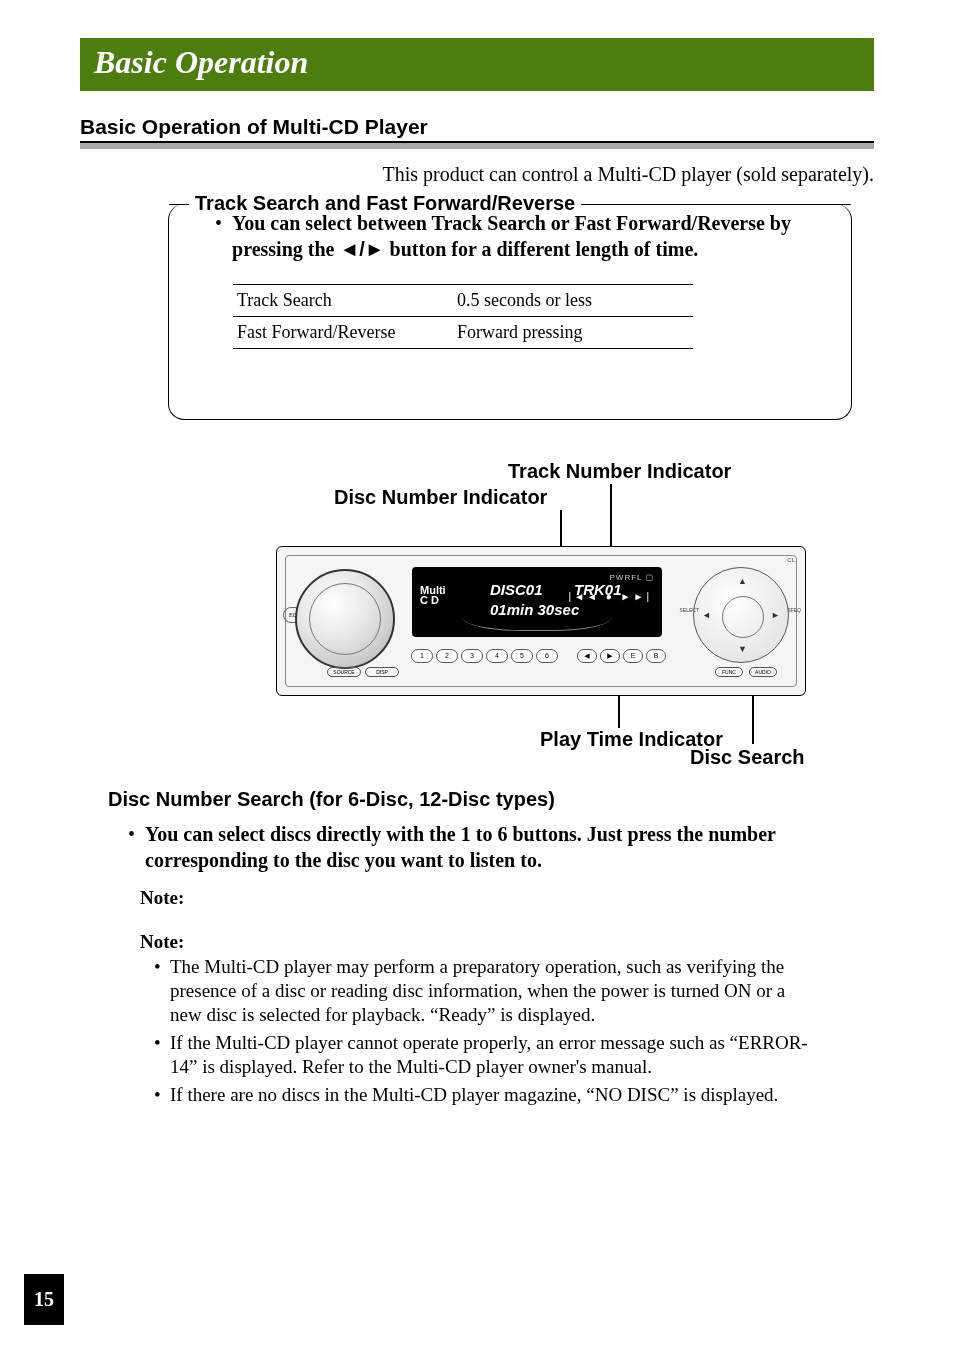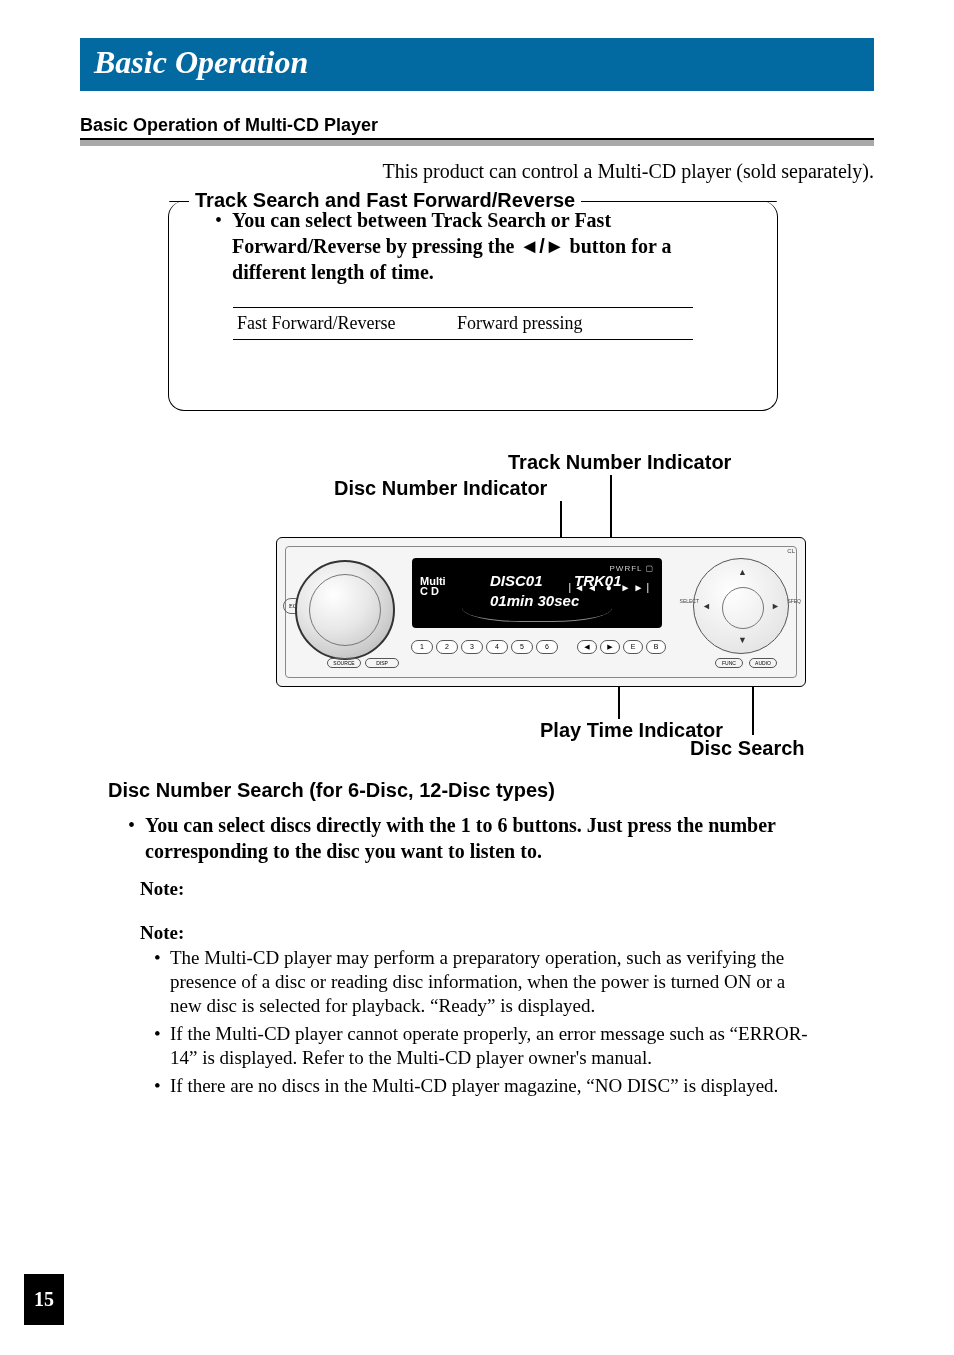"Basic Operation" .chapter-bar { background: #0369a1 -> #4d7c0f }
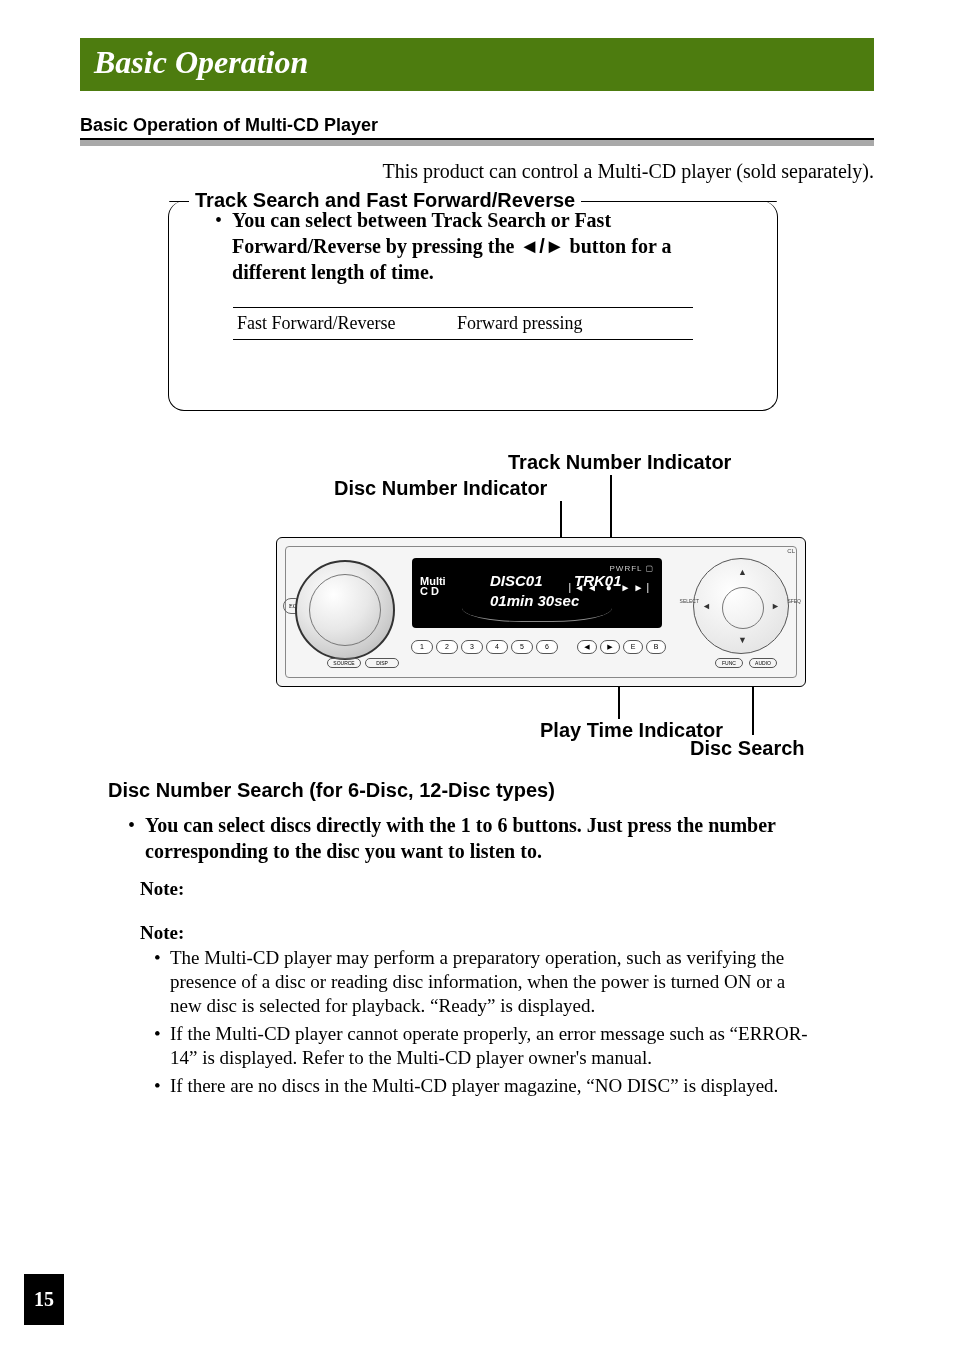"Basic Operation of Multi-CD Player" .section-heading { font-size: 18px -> 21px }
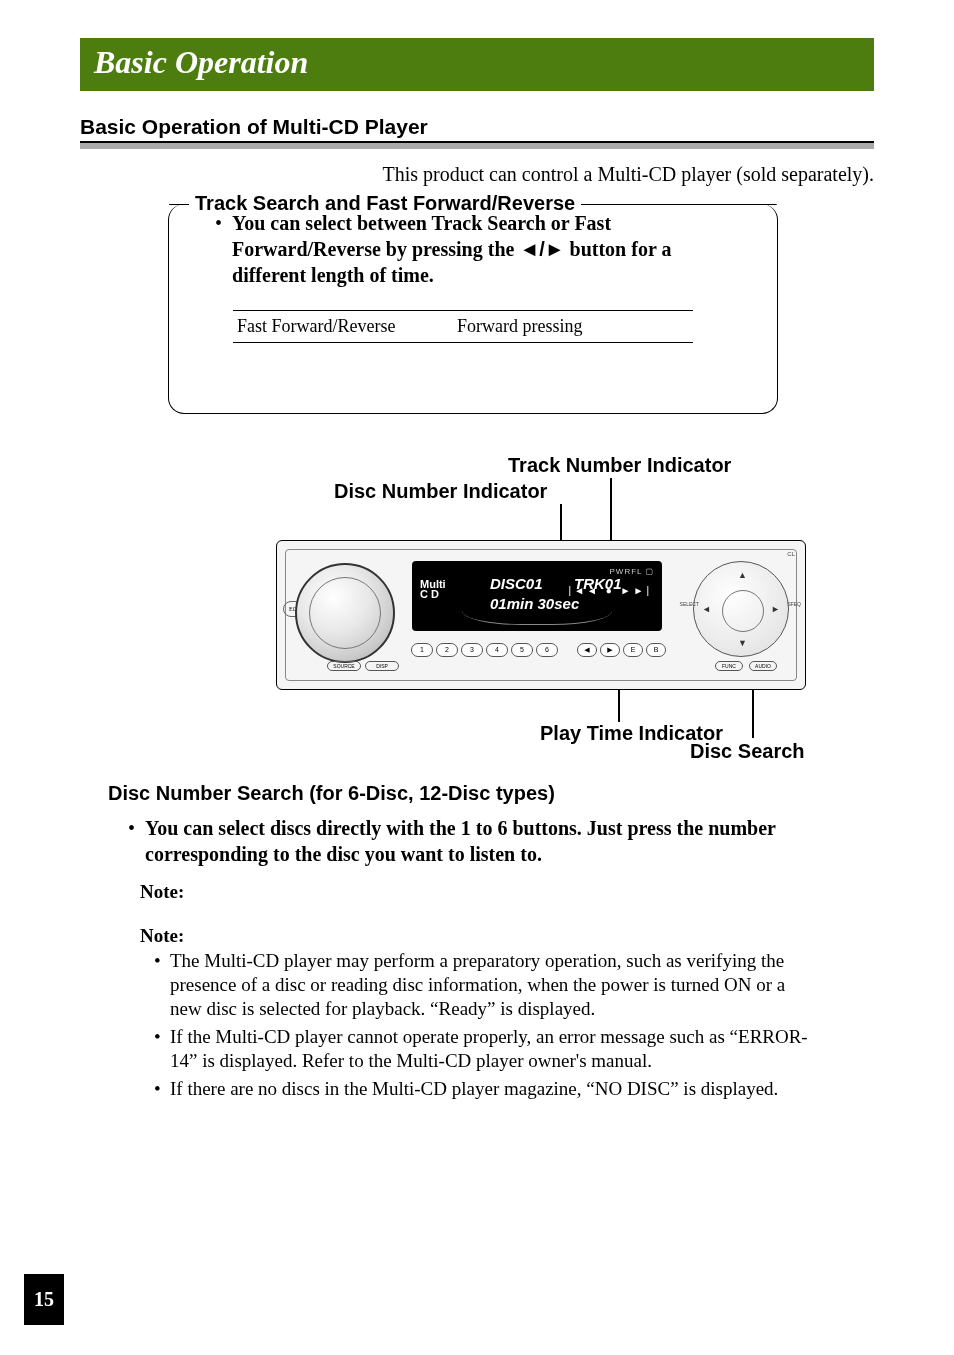"Track Search and Fast Forward/Reverse" .callout-box { width: 610px -> 684px }
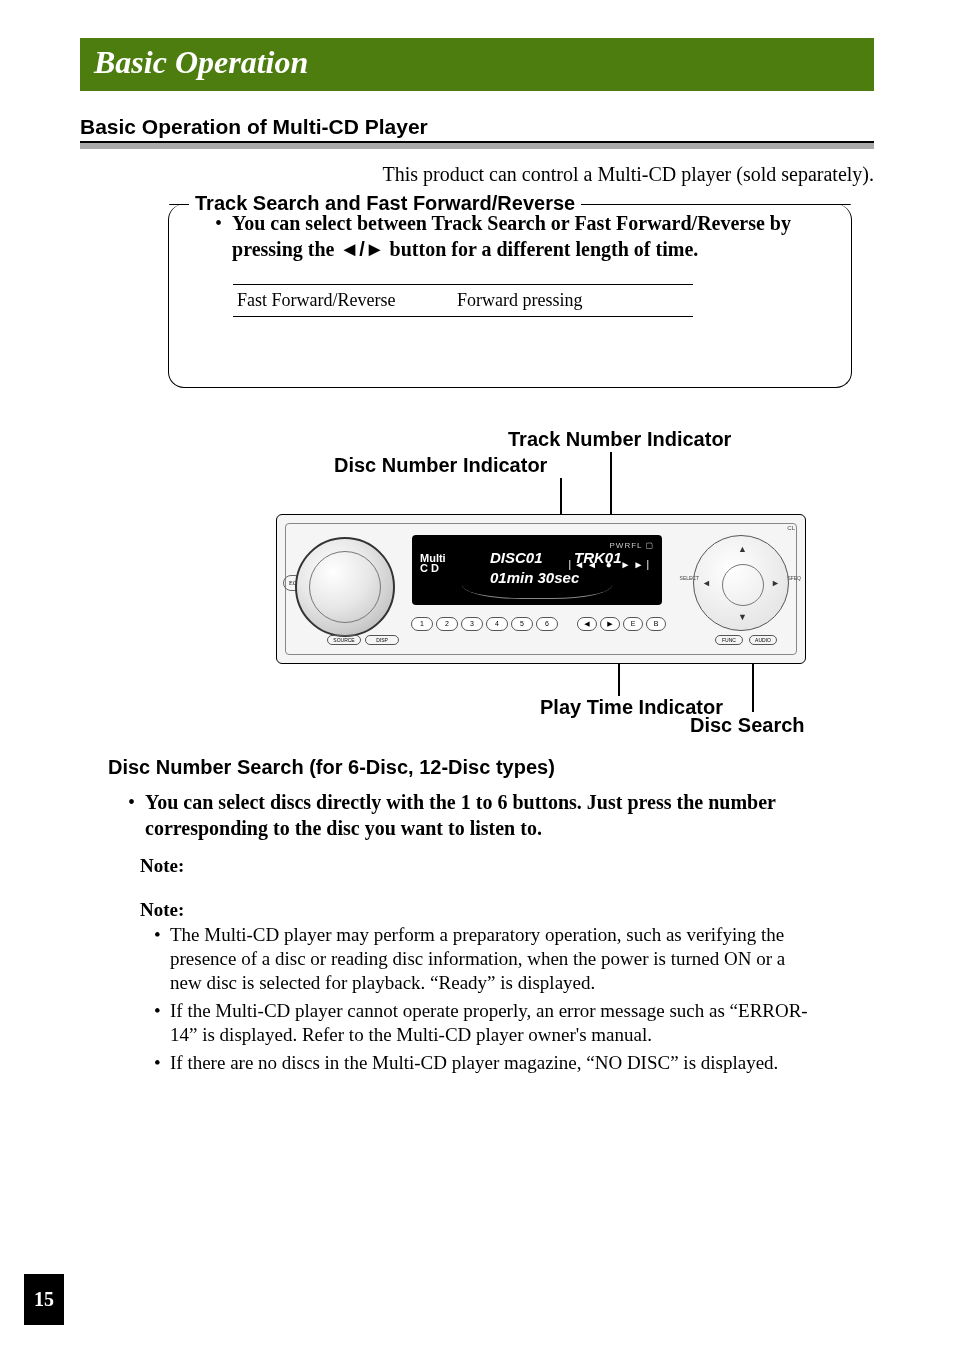"Track Search" div.mini-row { html: none -> <div> <div>Track Search</div> <div>0.5 seconds or less</div> </div> }
